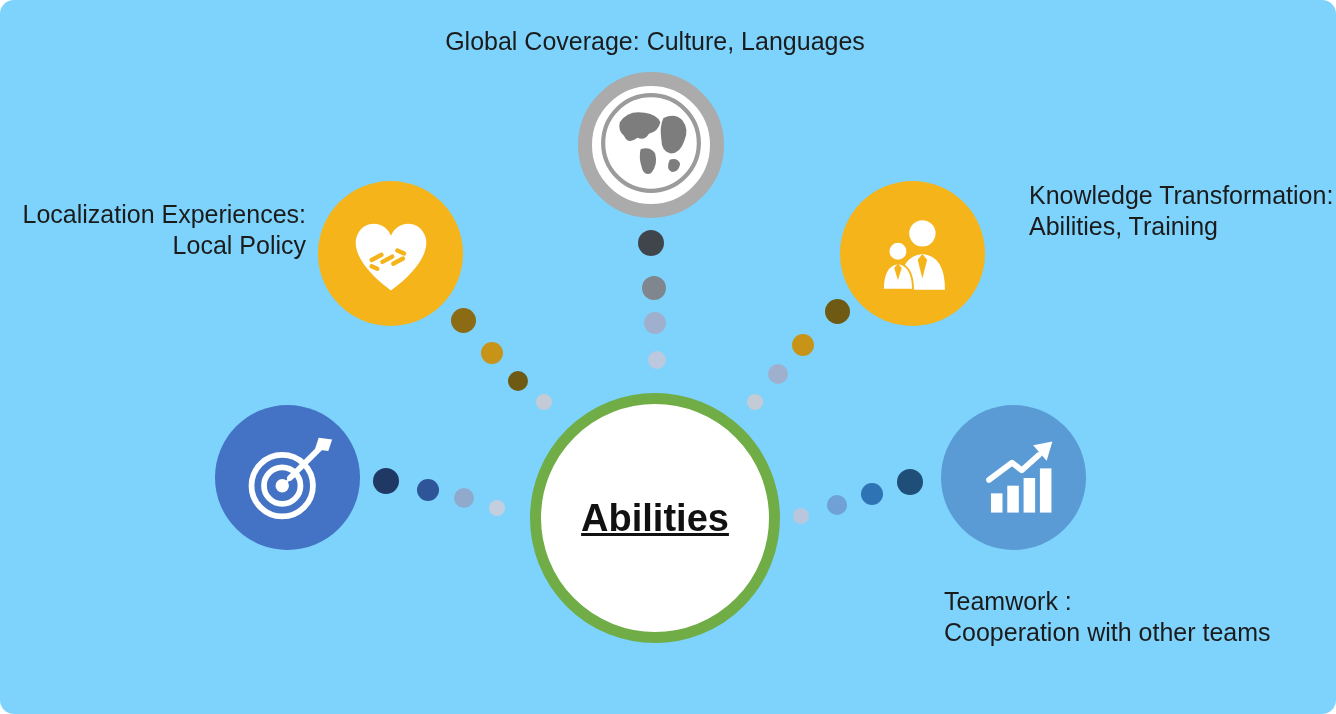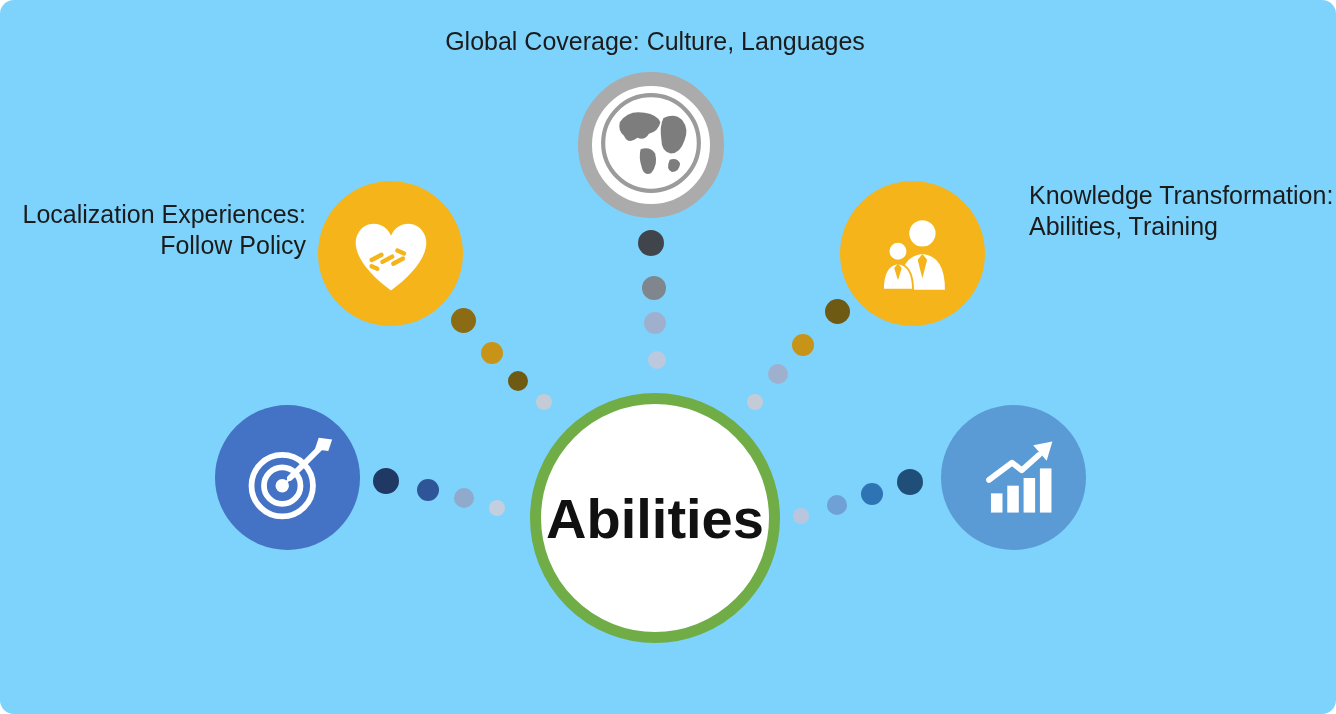"Follow Policy" div.line { text: Follow -> Local }
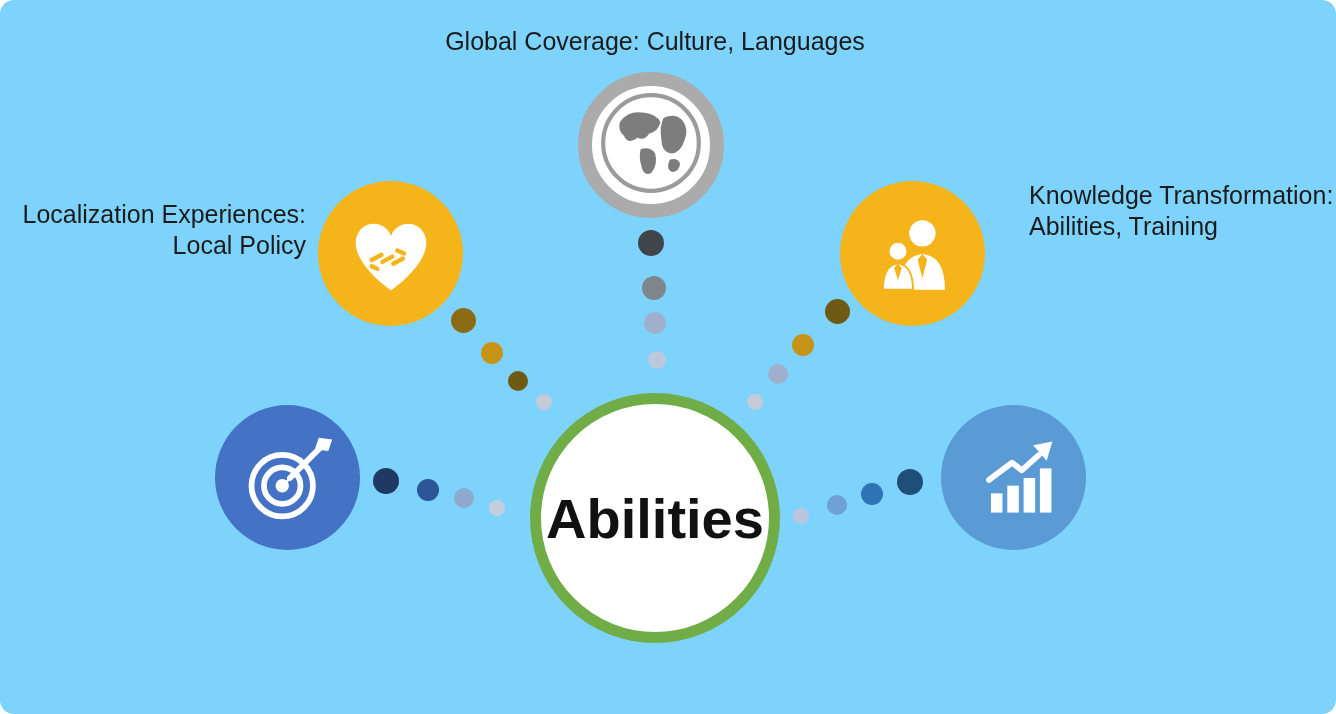"Abilities" .center-title { font-size: 56px -> 38px; text-decoration: none -> underline }
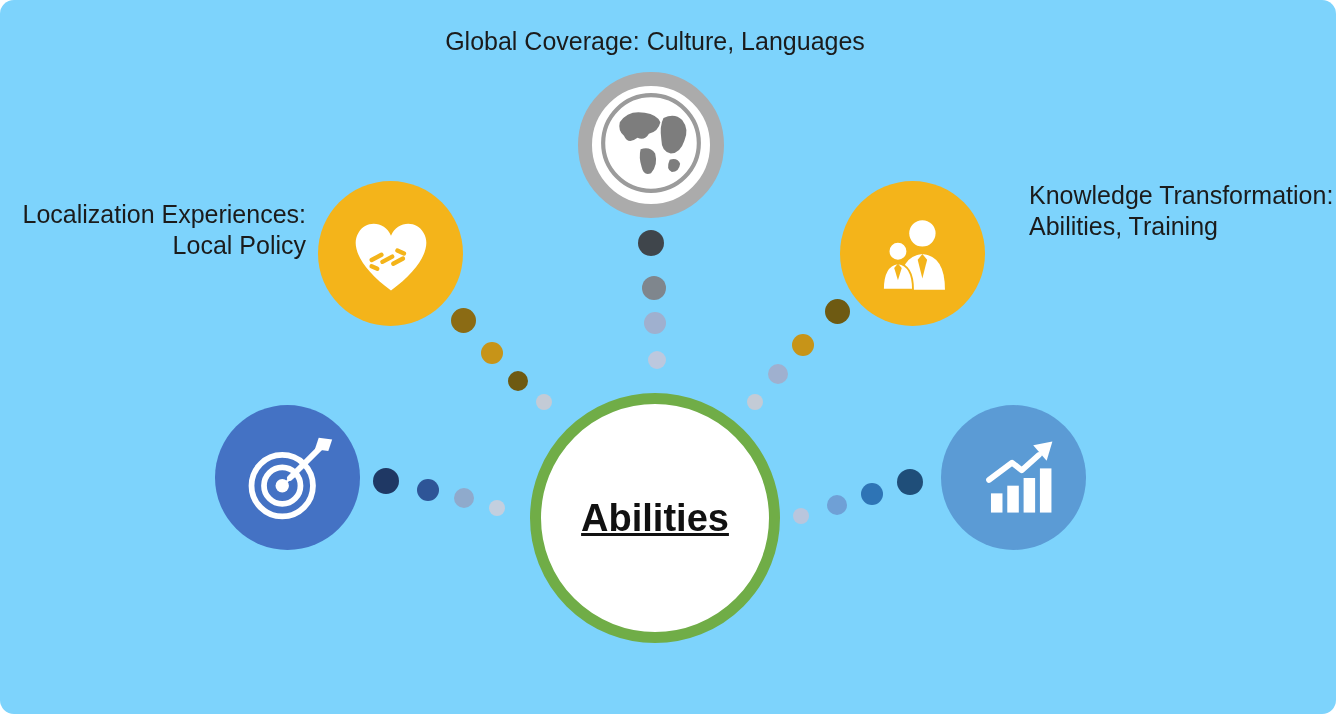"Teamwork :" div.label { html: none -> <div> <div>Teamwork :</div> <div>Cooperation with other teams</div> </div> }
